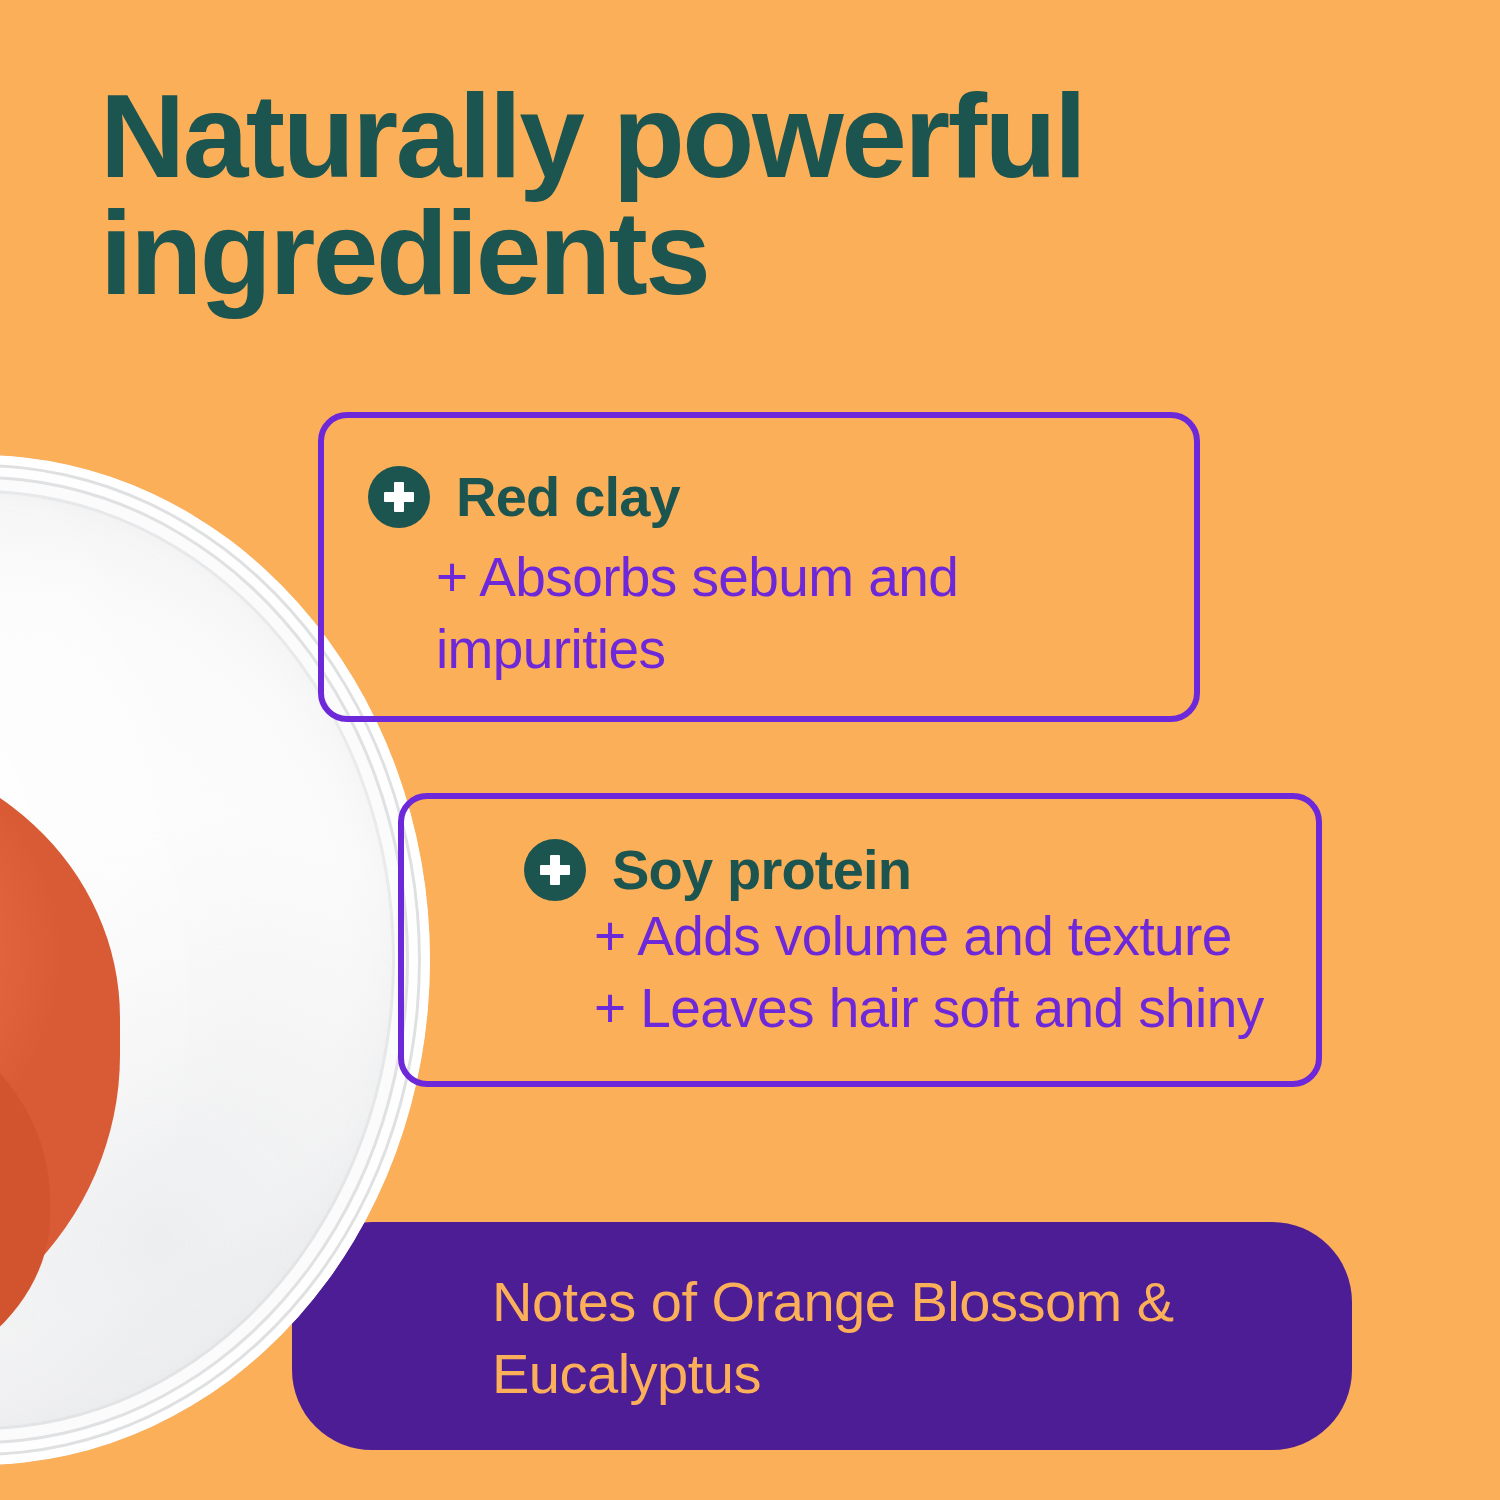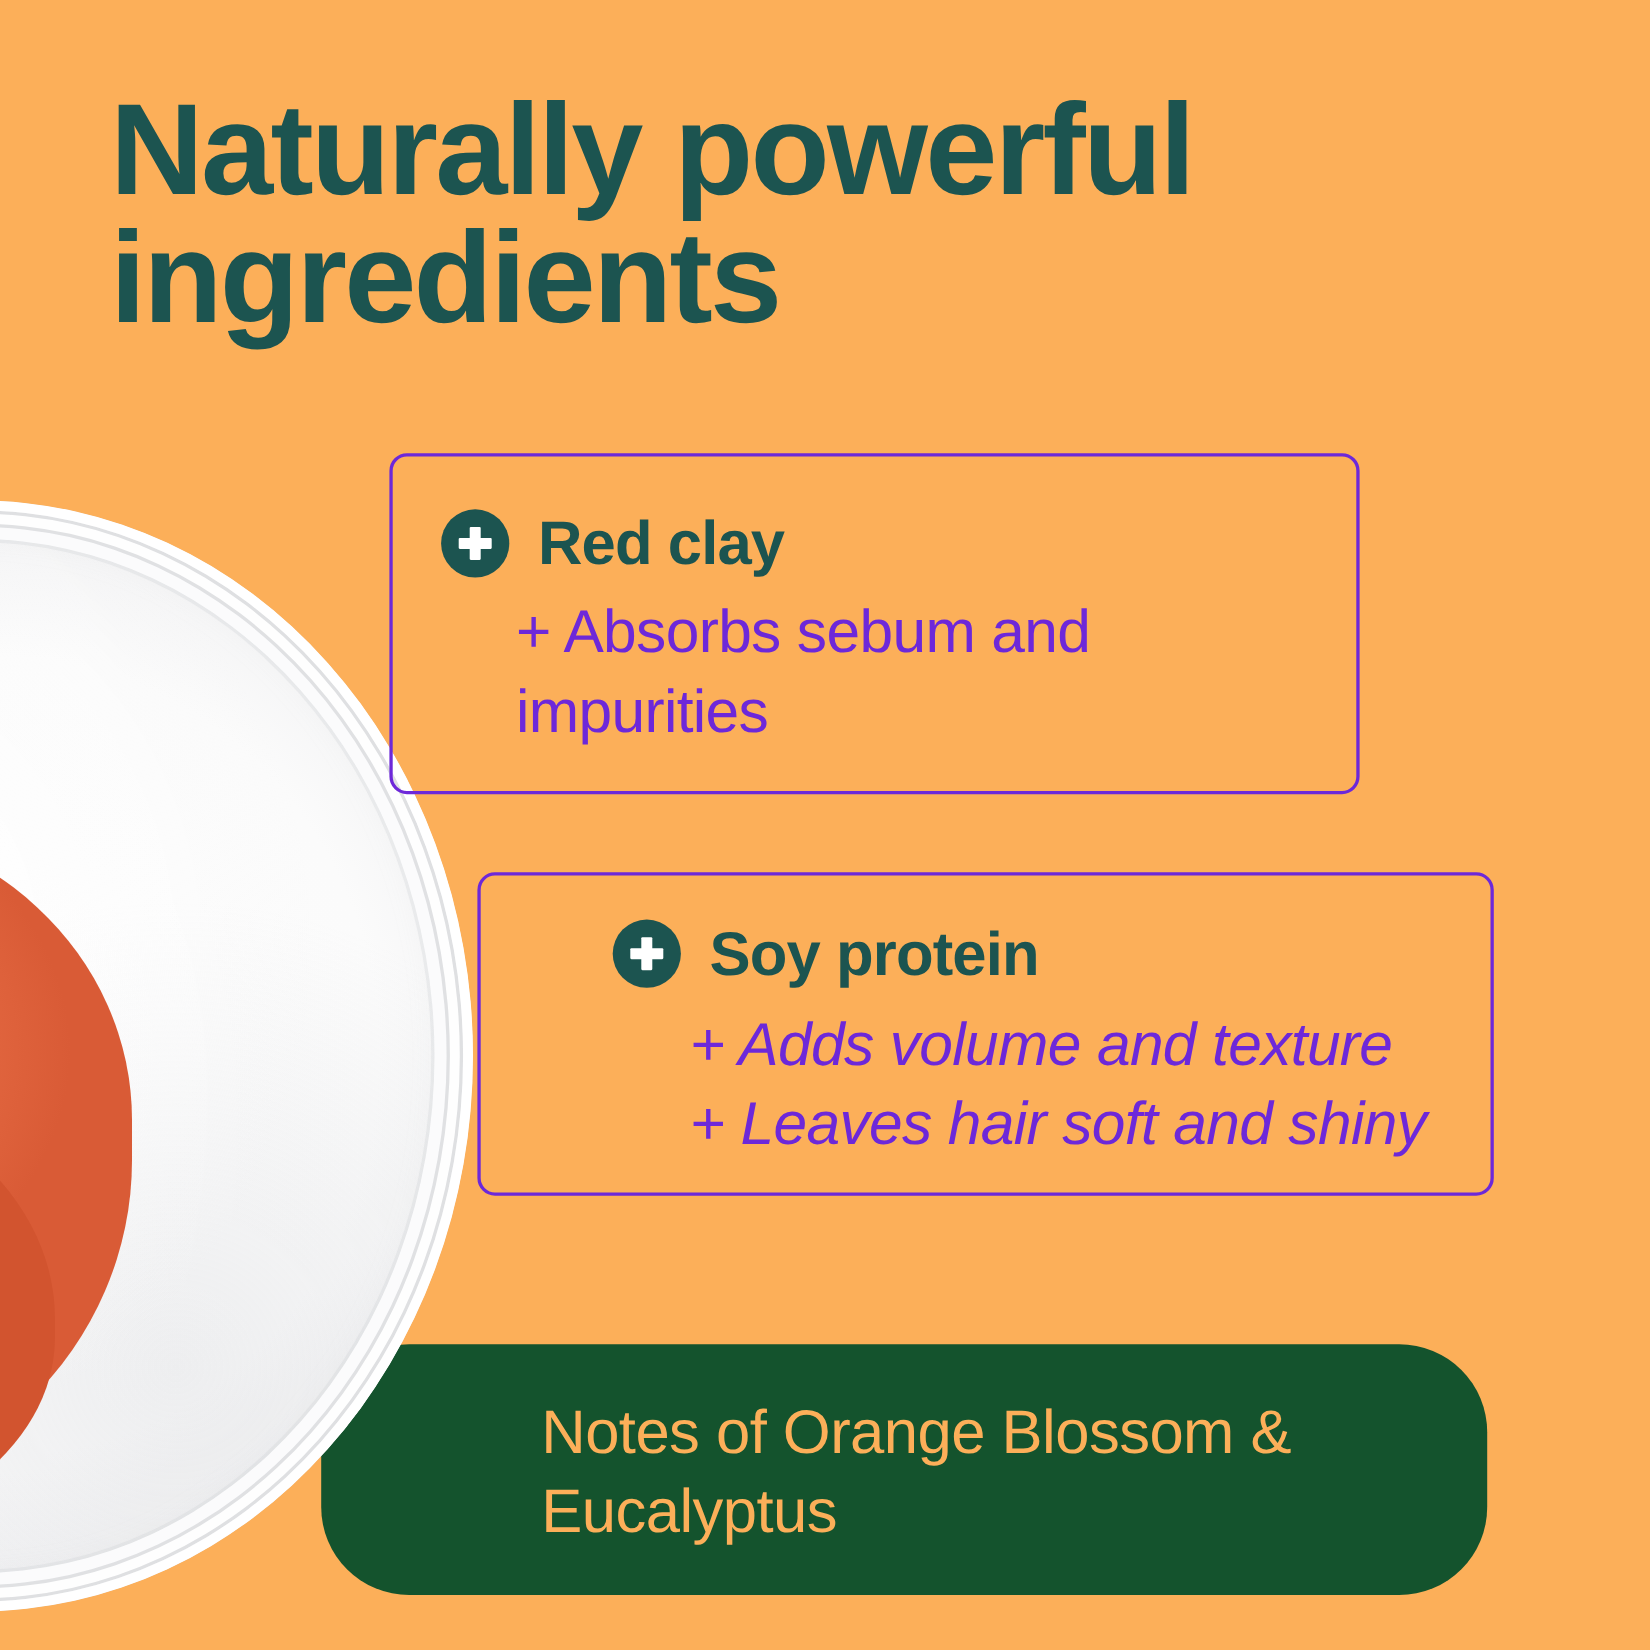"Red clay" .card { border: 3px solid #6d28d9 -> 6px solid #6d28d9; border-radius: 16px -> 29px; margin-left: 36px -> none }
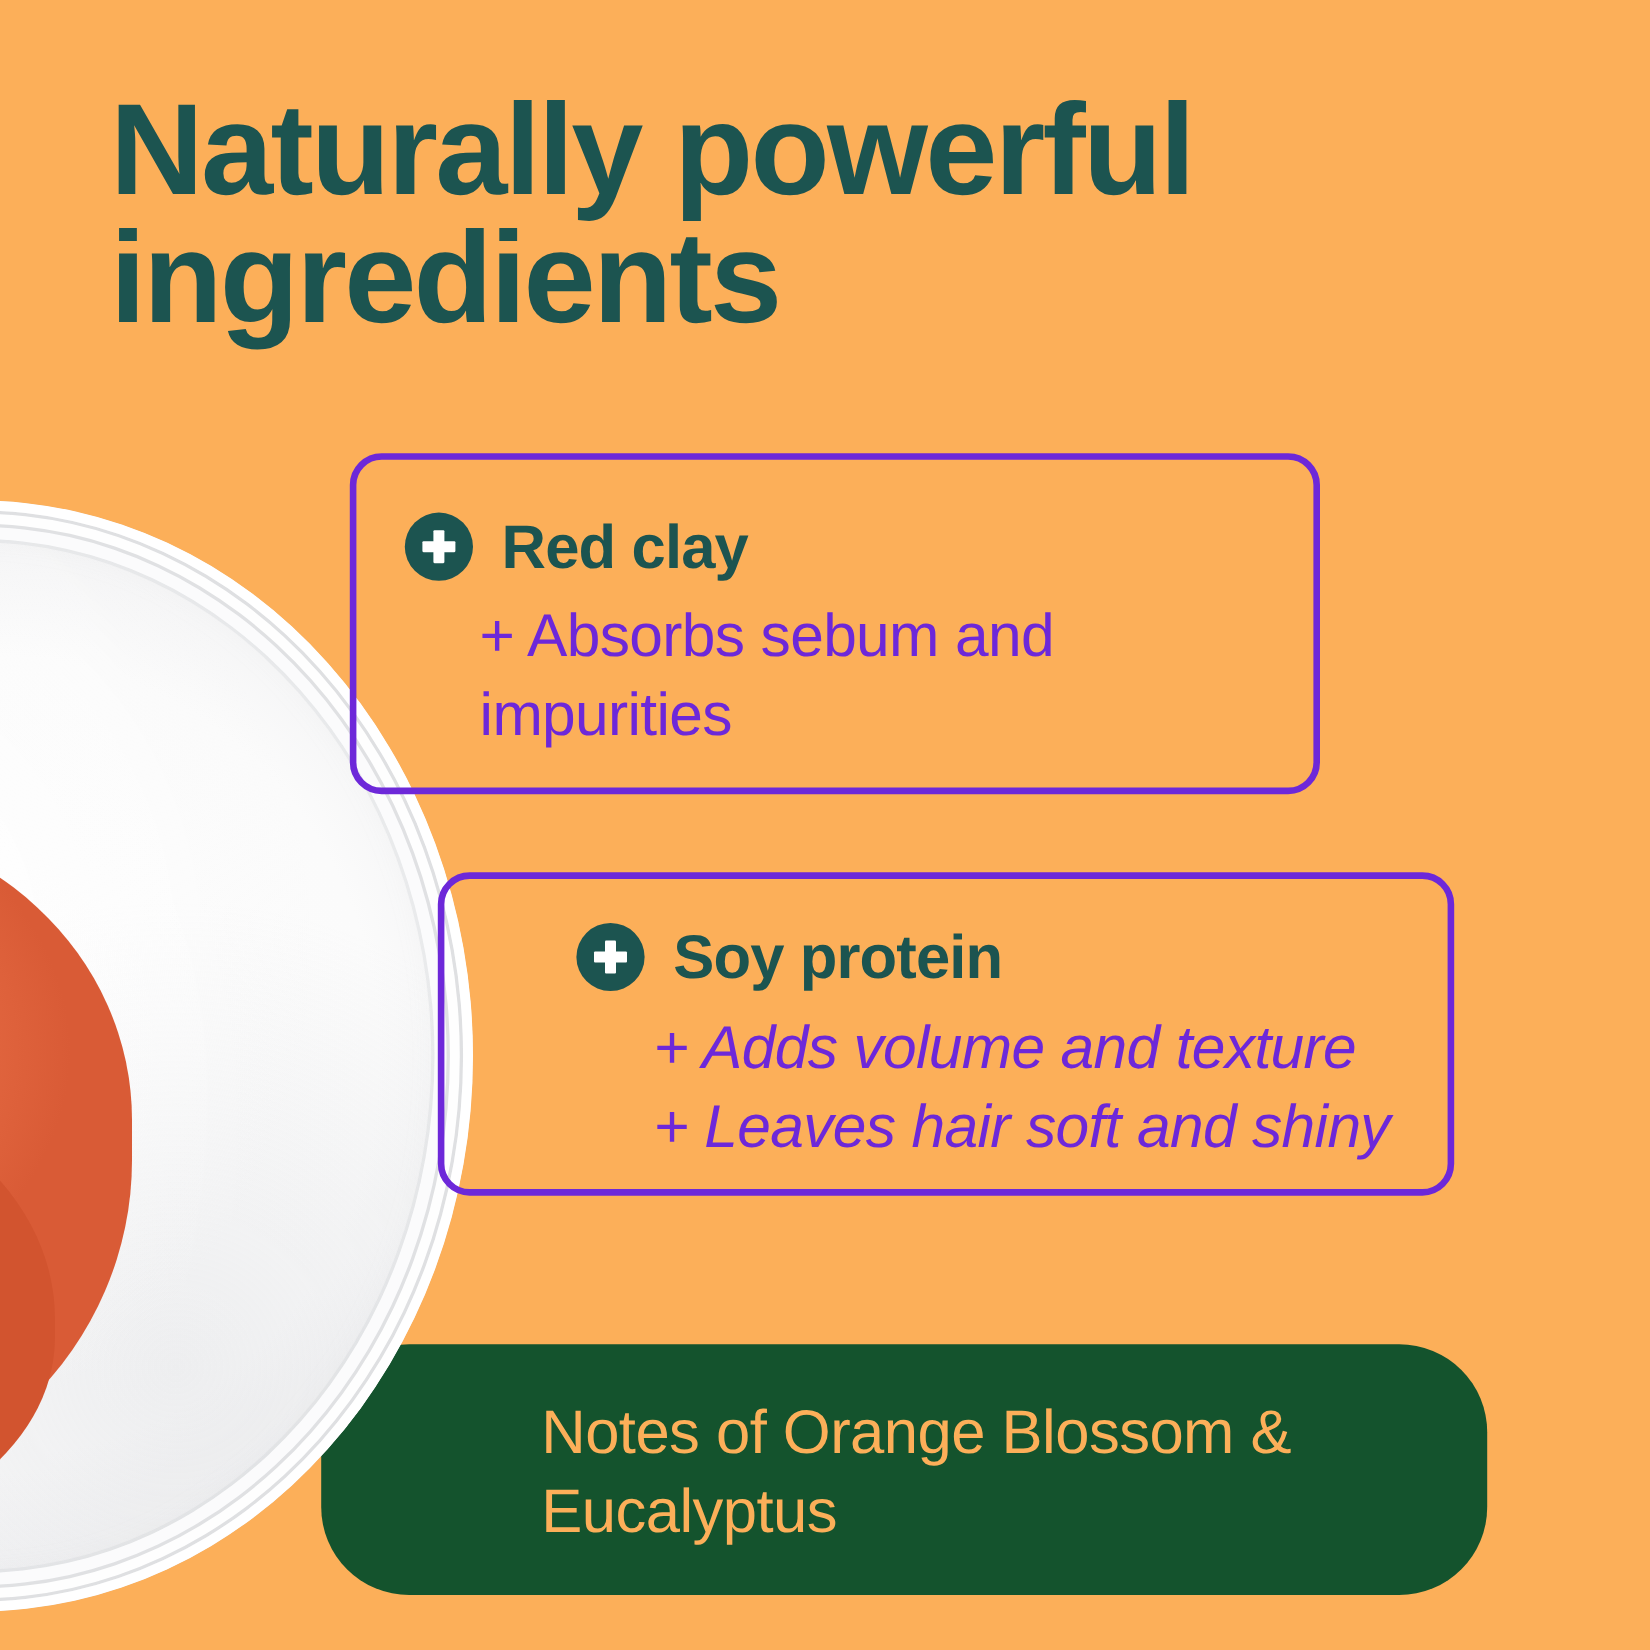"+ Adds volume and texture" #card-soy .ing-lines { font-style: italic -> none; top: 118px -> 102px }
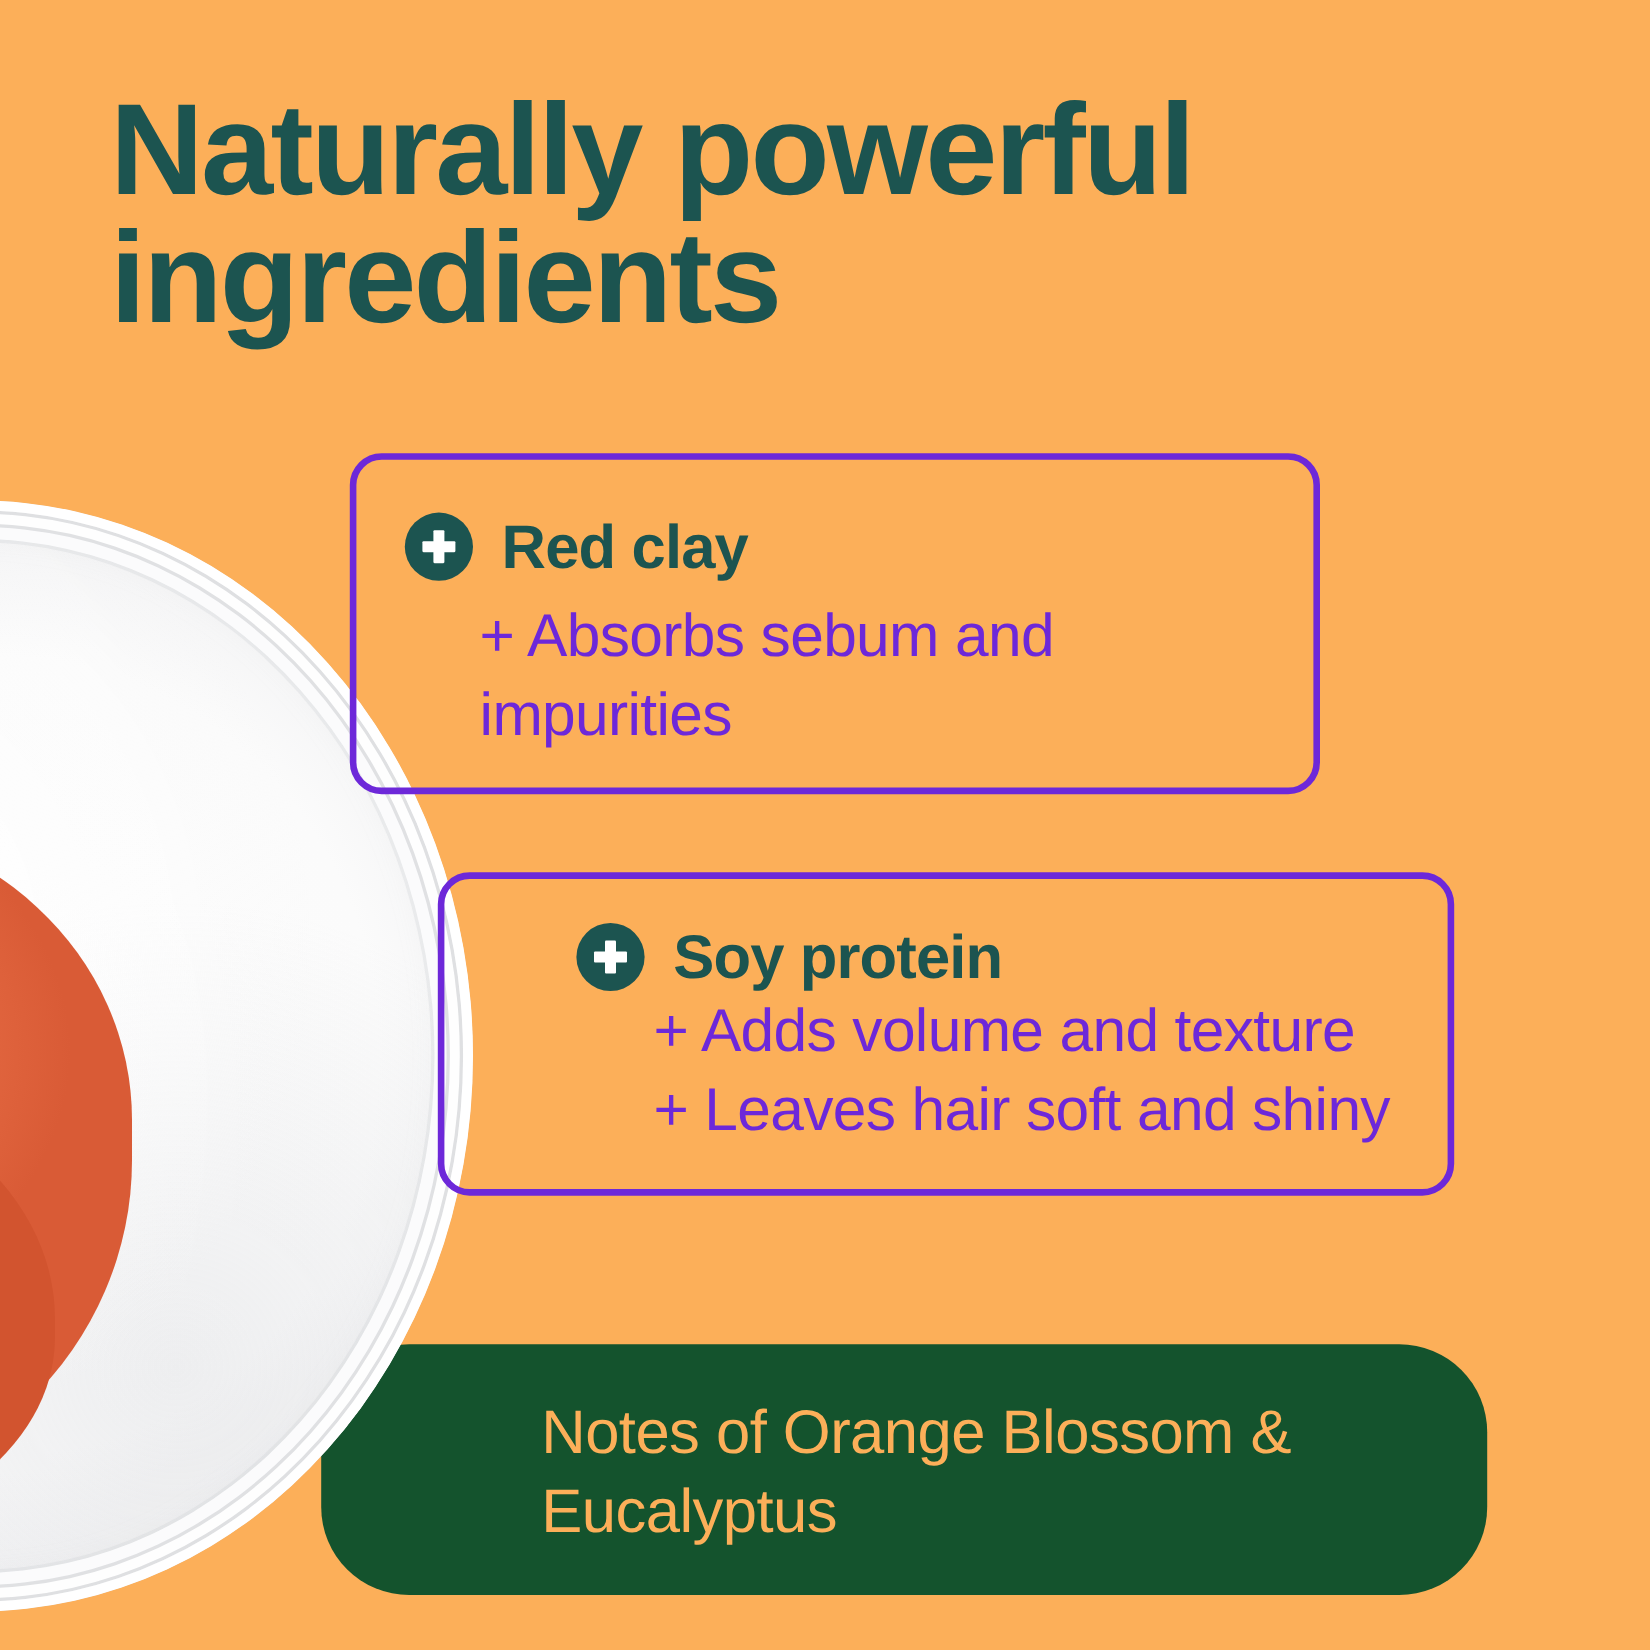"Notes of Orange Blossom &" #scent-banner { background: #14532d -> #4c1d95 }
